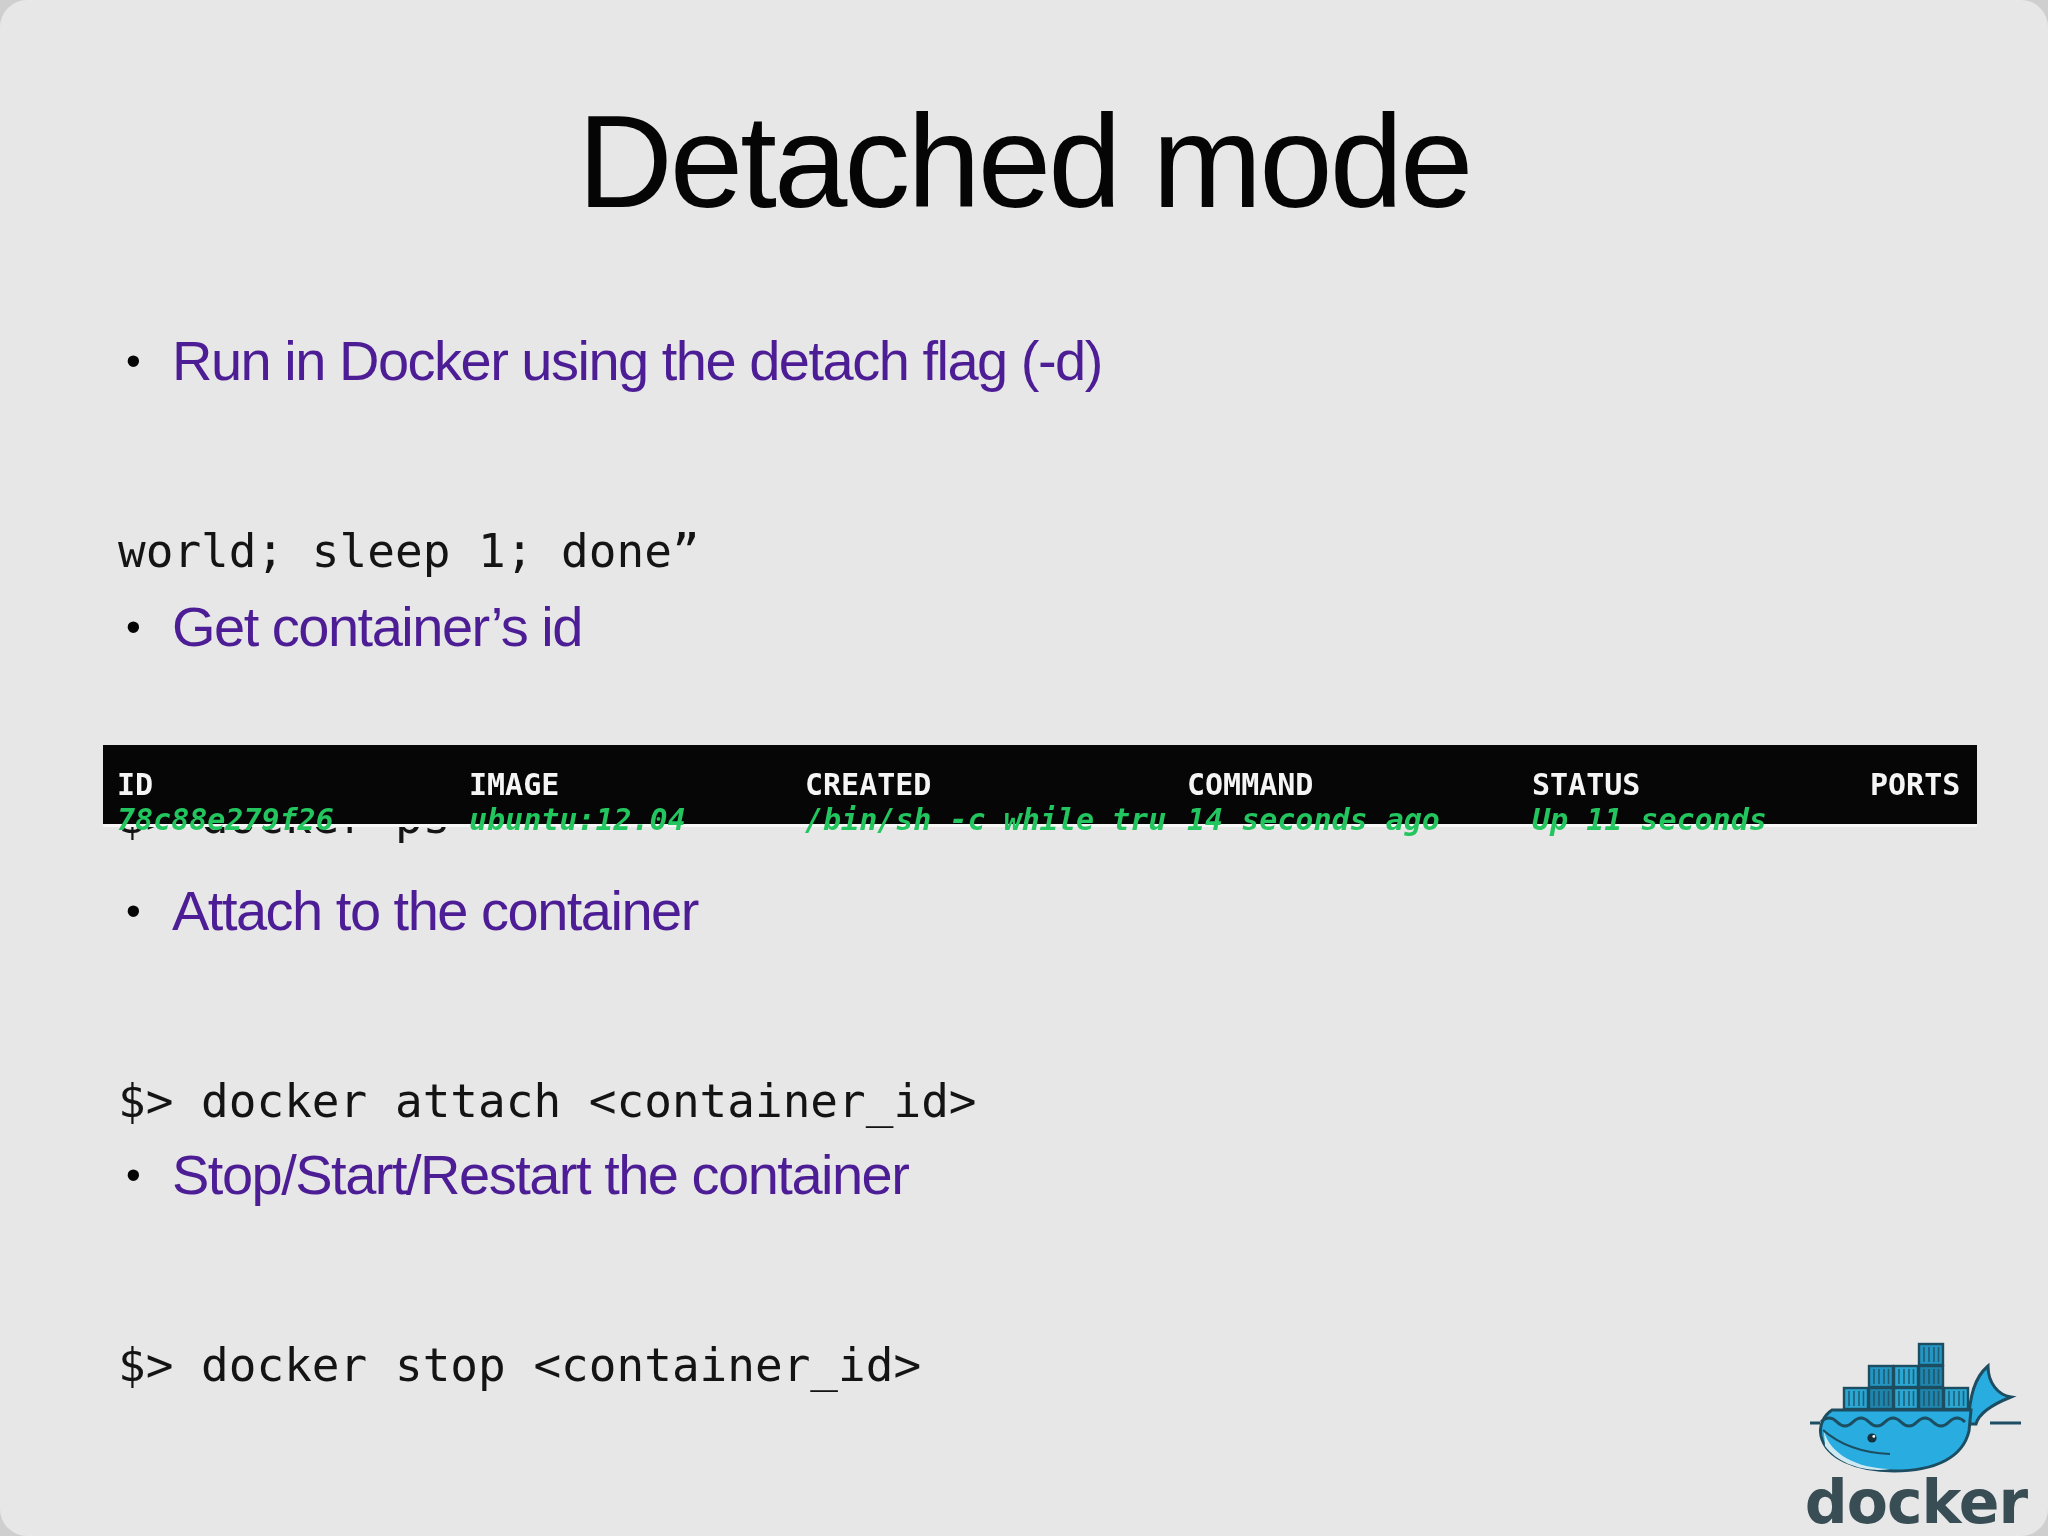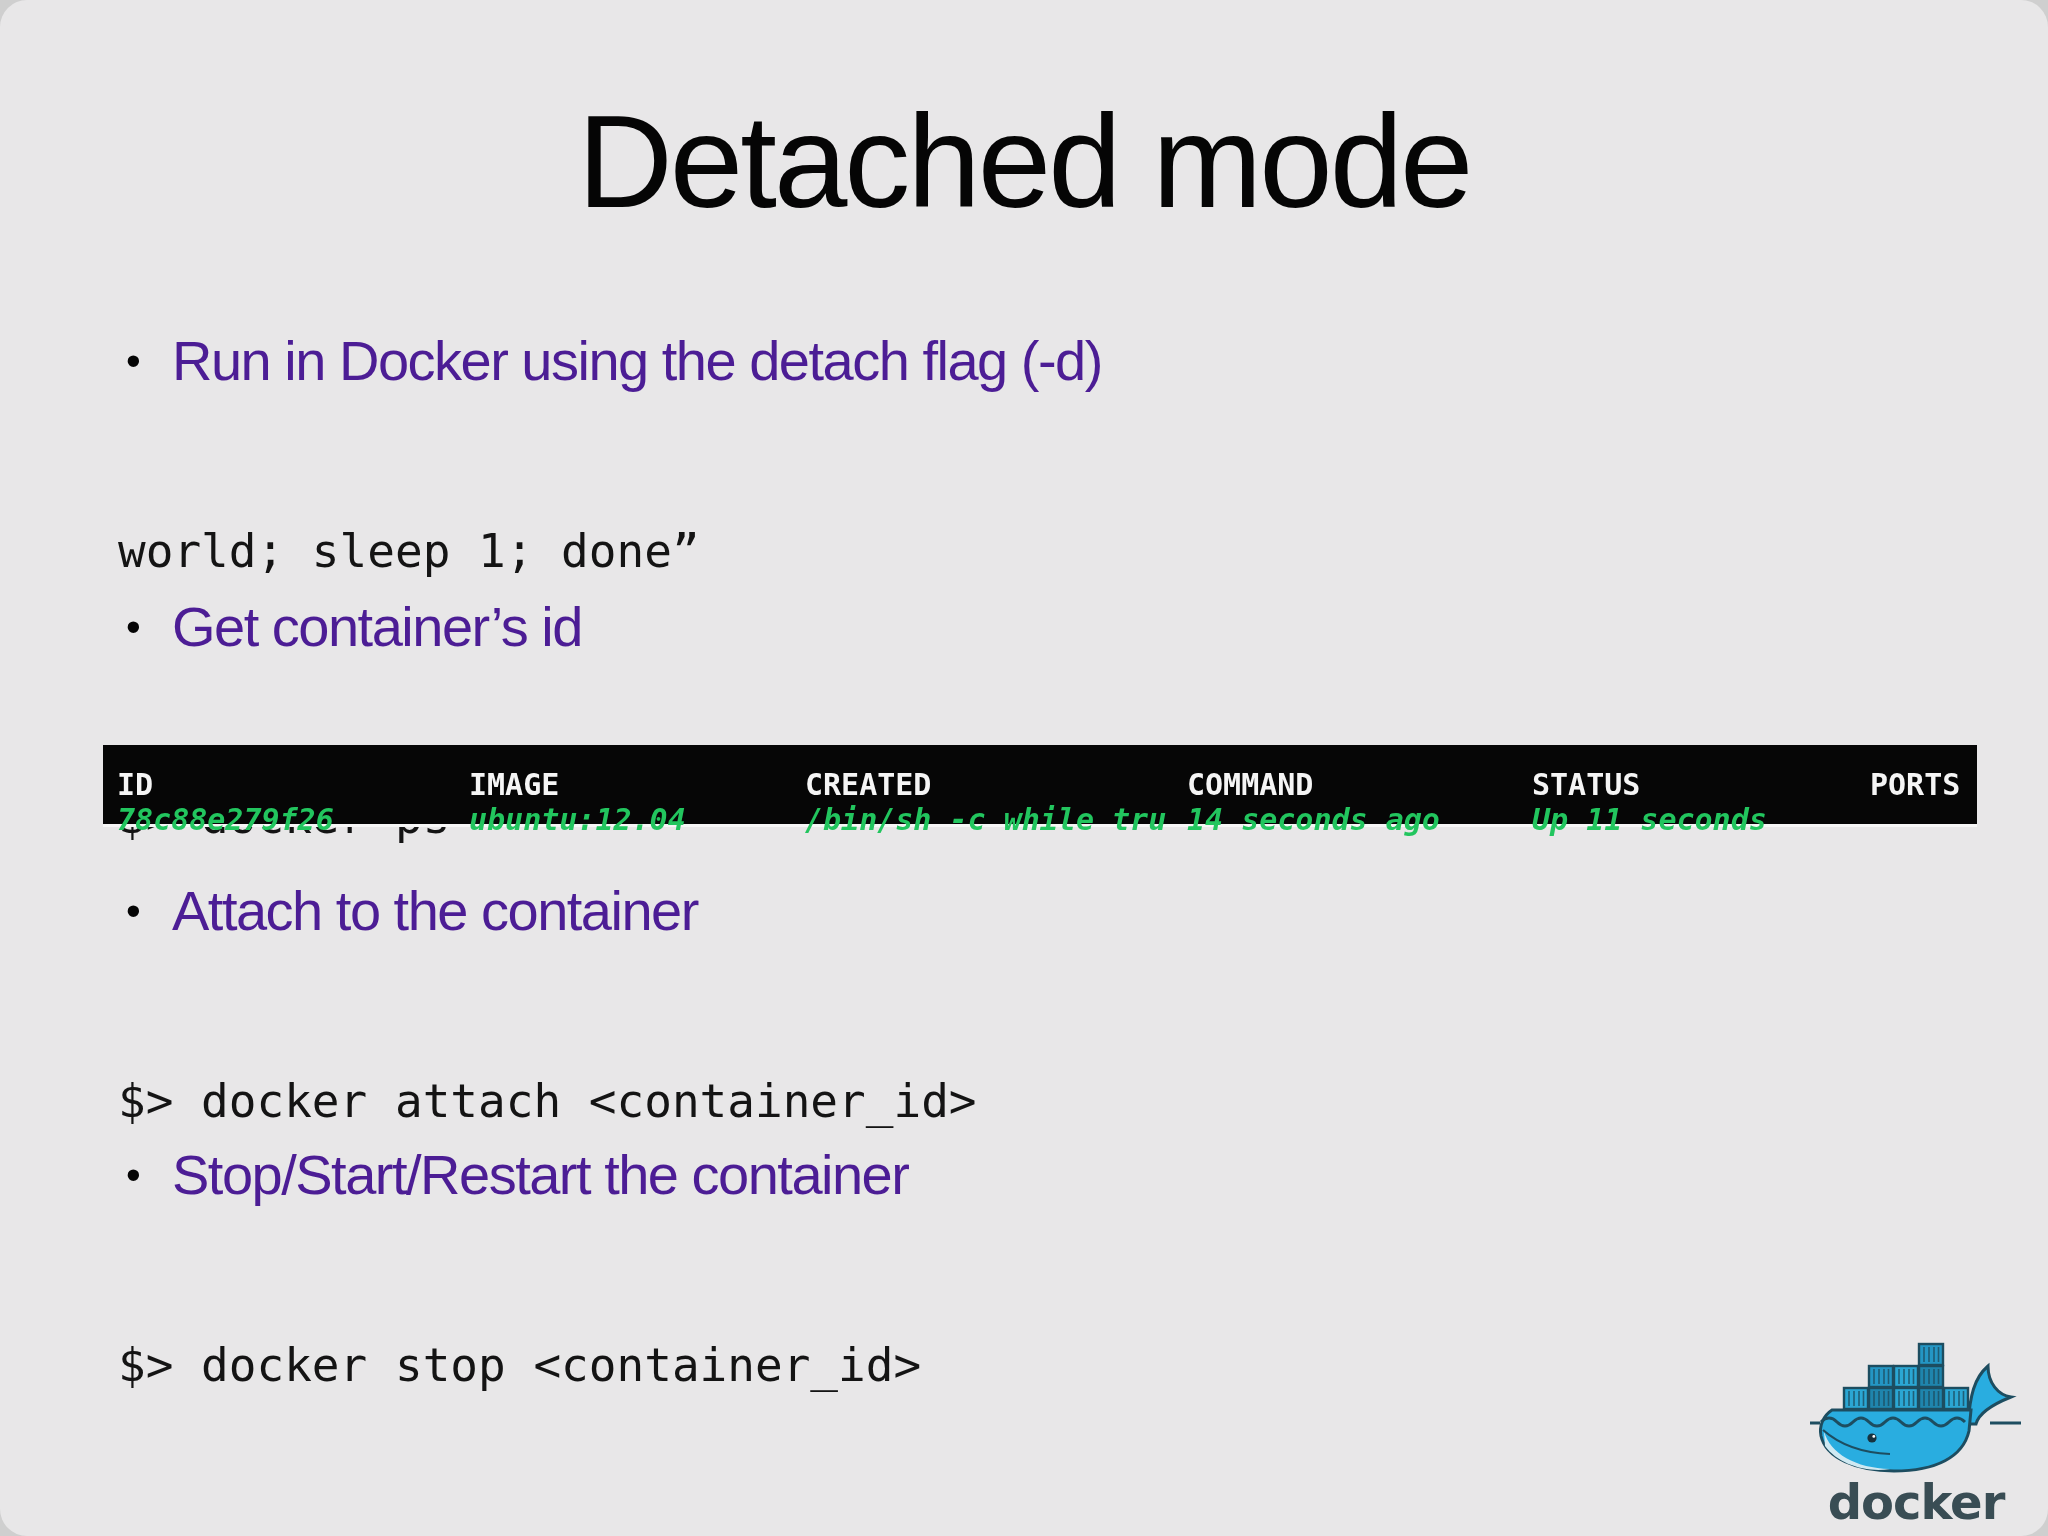"docker" .wordmark { font-size: 48px -> 60px }
